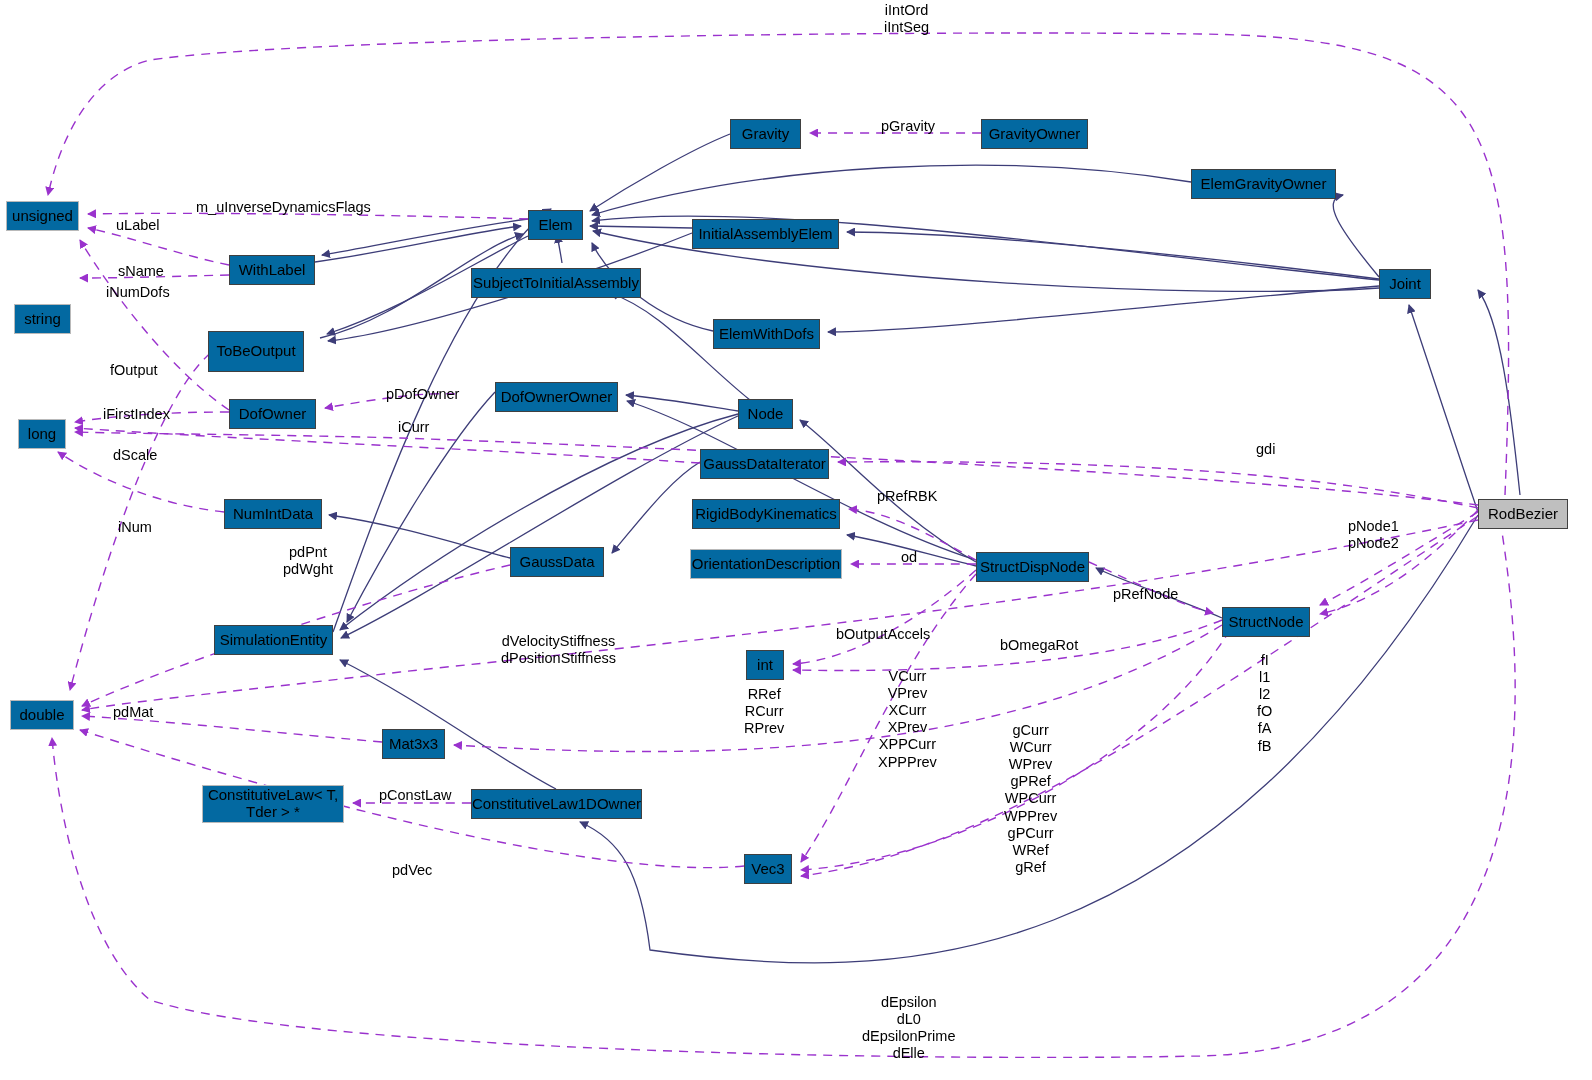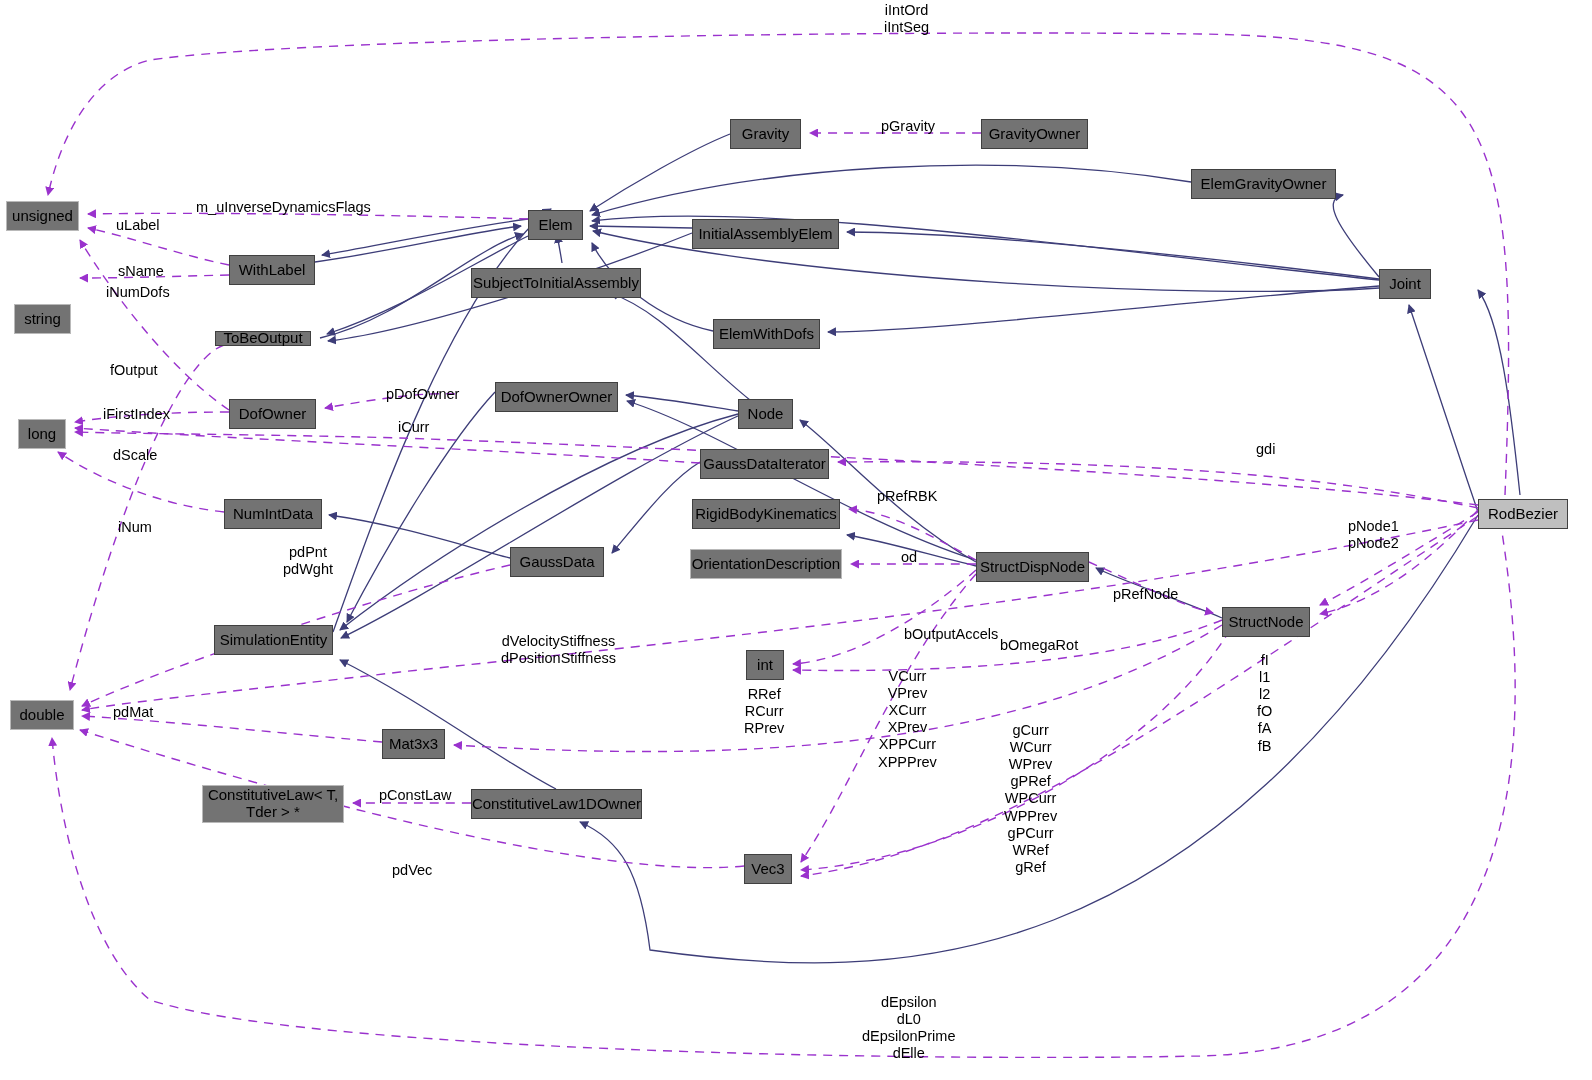"Gravity" .node { background: #737373 -> #0369a1 }
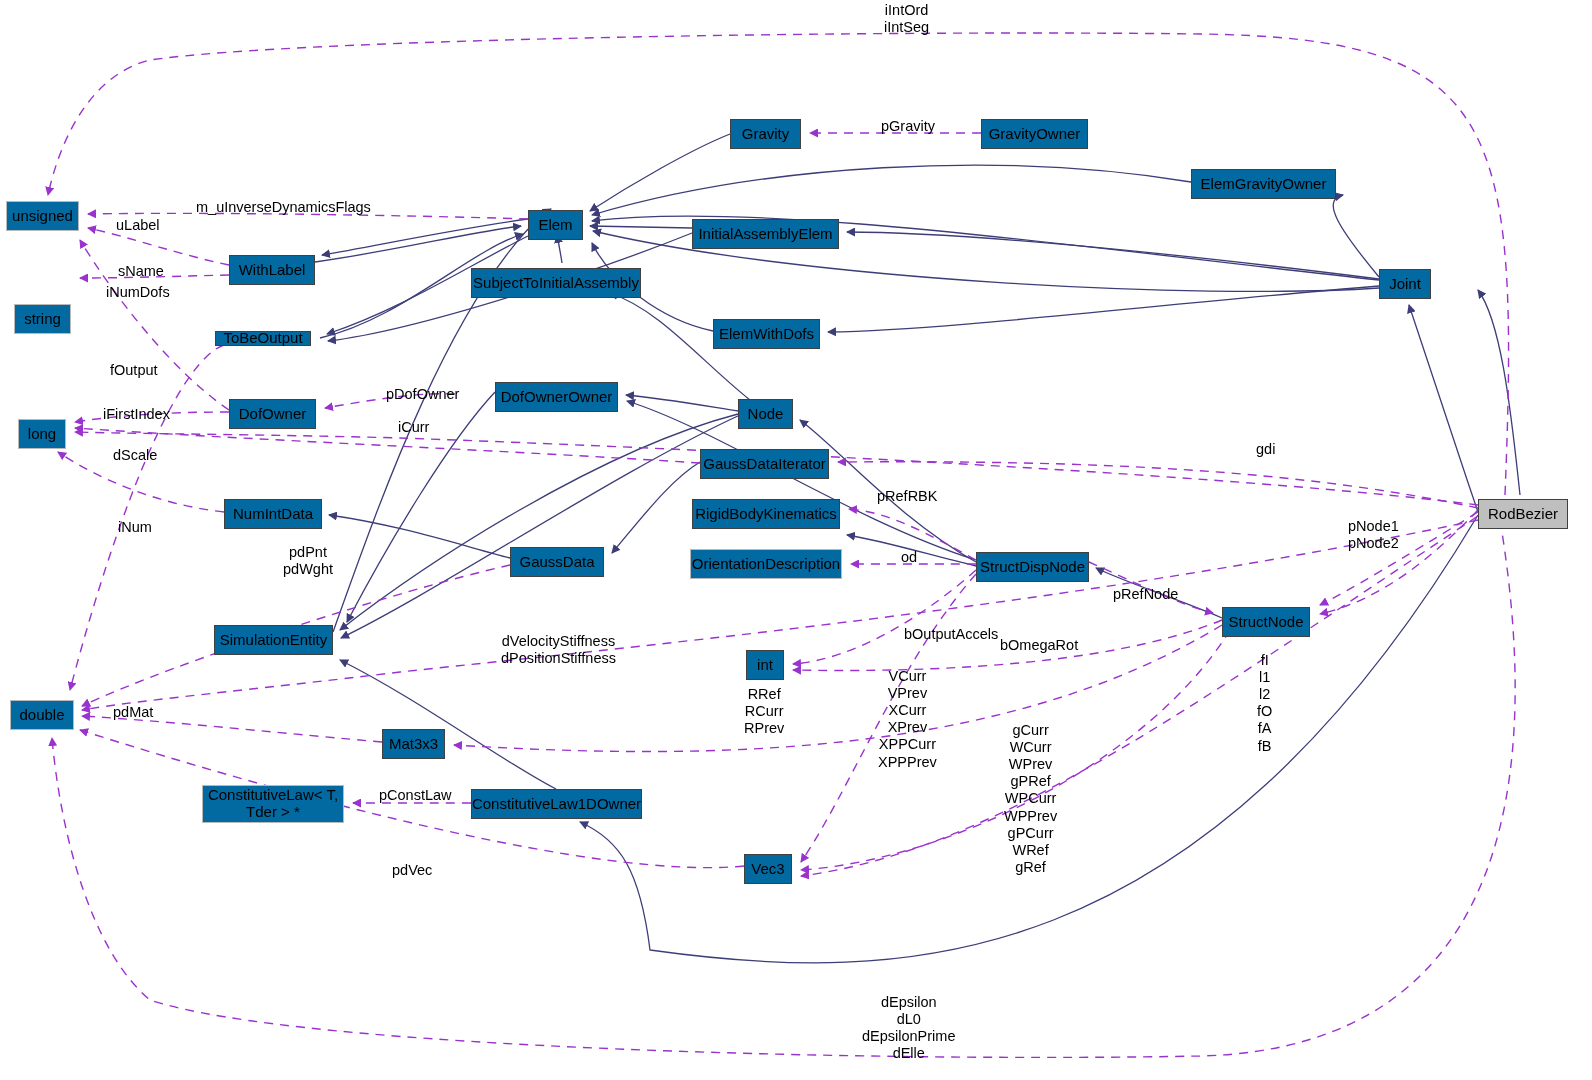"ToBeOutput" div.node { height: 15px -> 41px; left: 215px -> 208px }
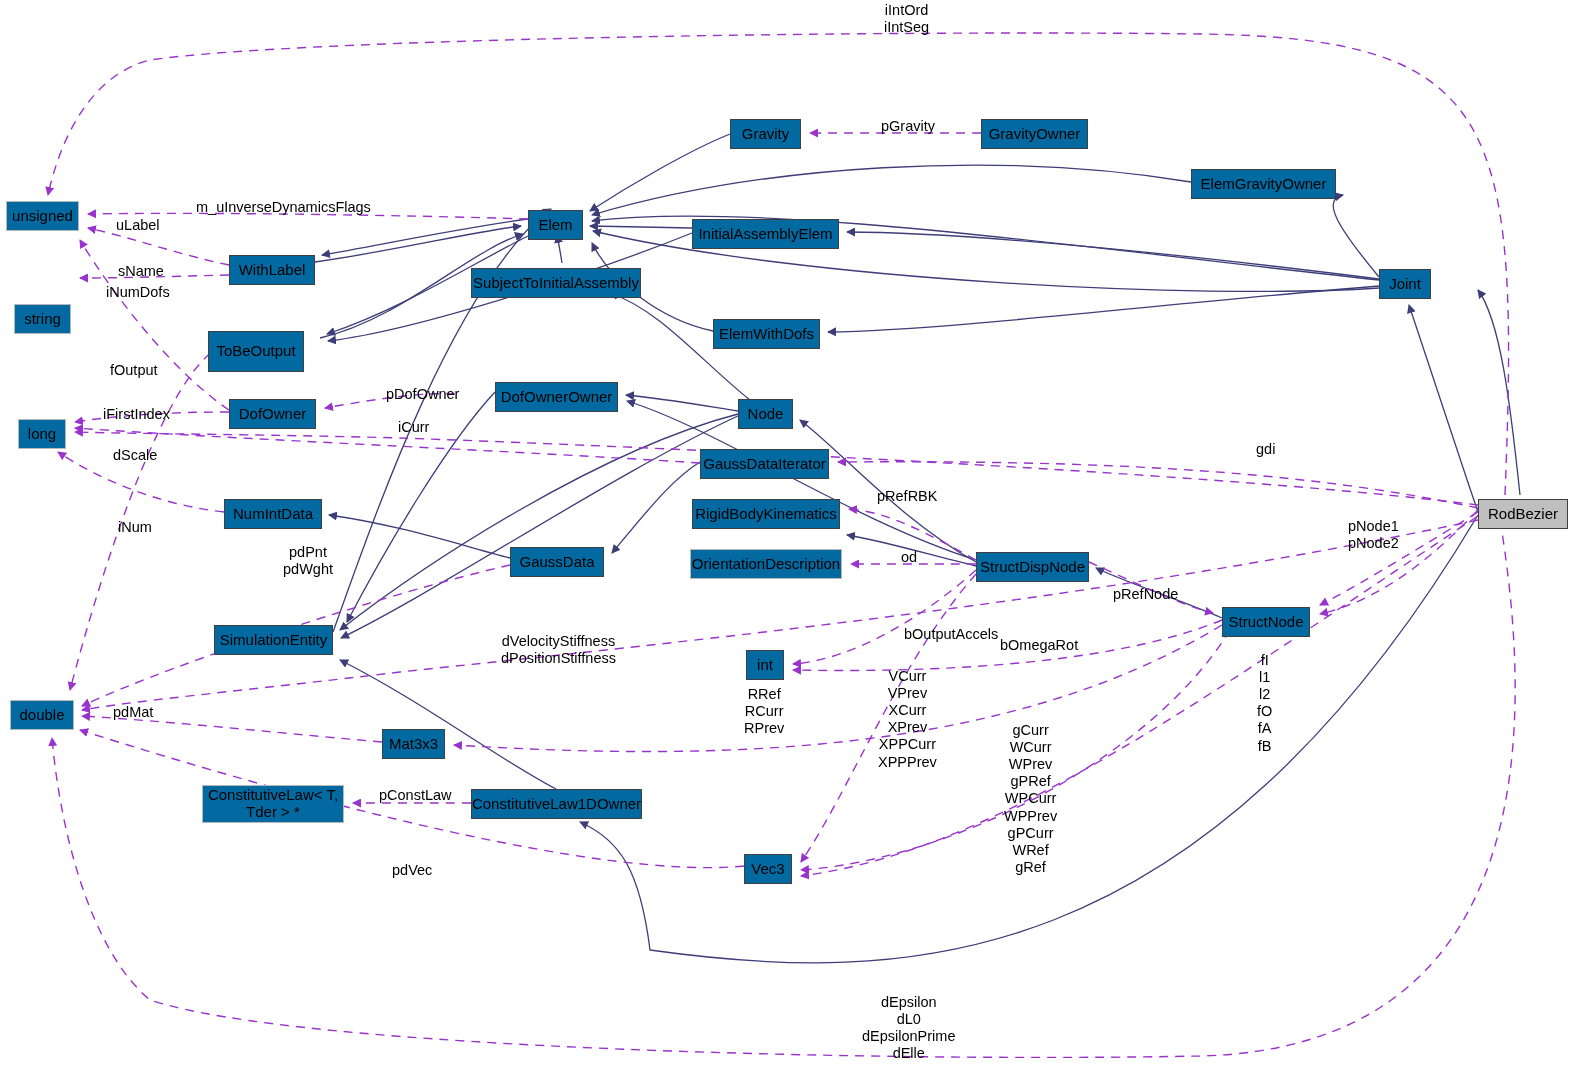"bOutputAccels" div.edge-label { left: 904px -> 836px }
